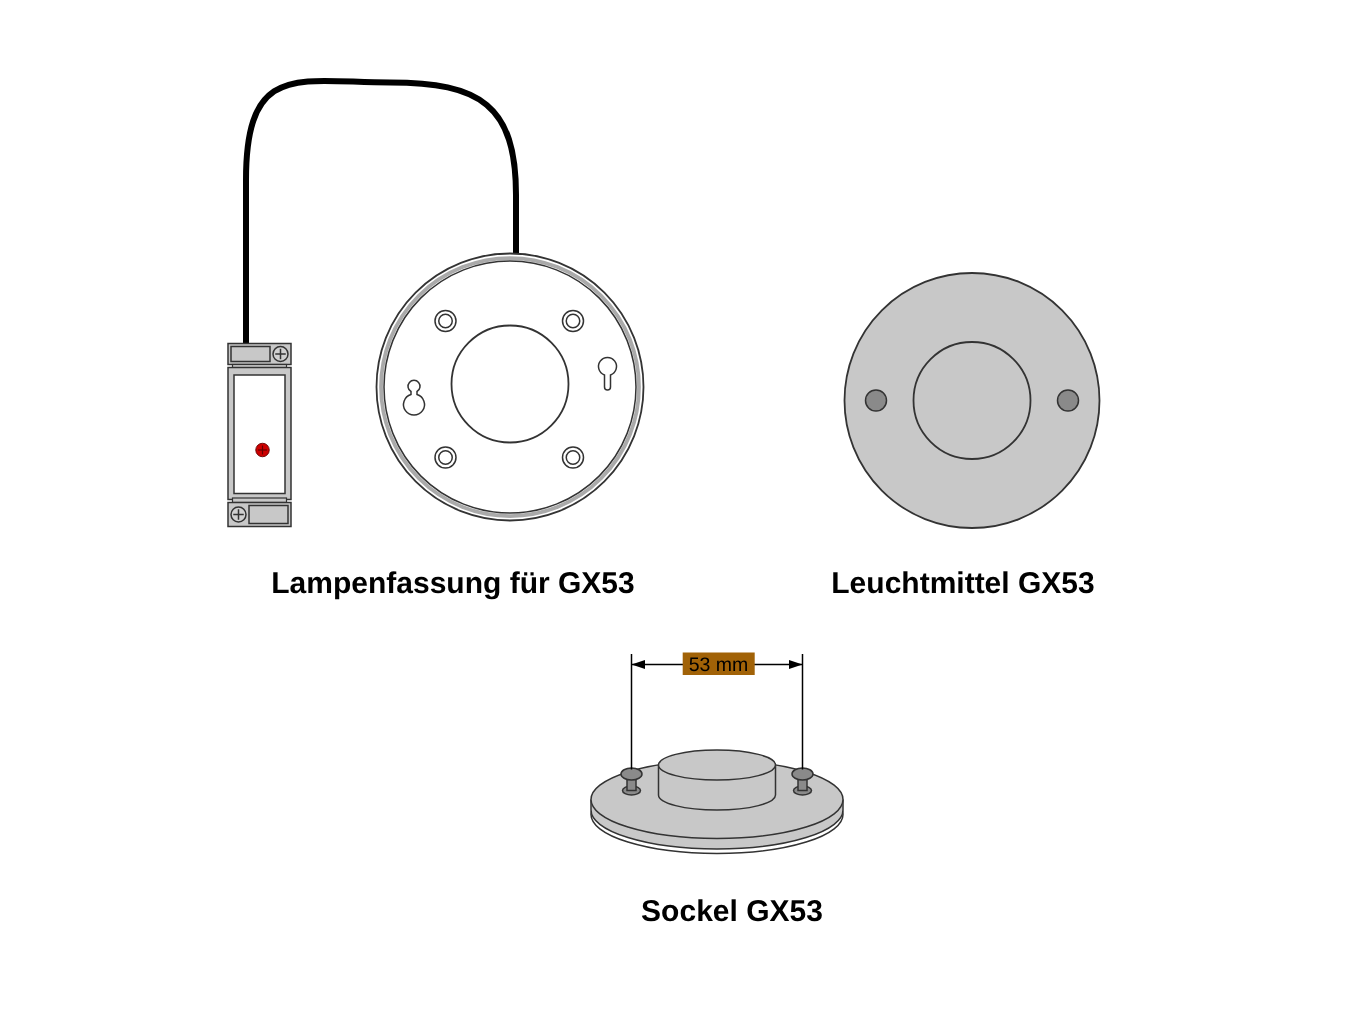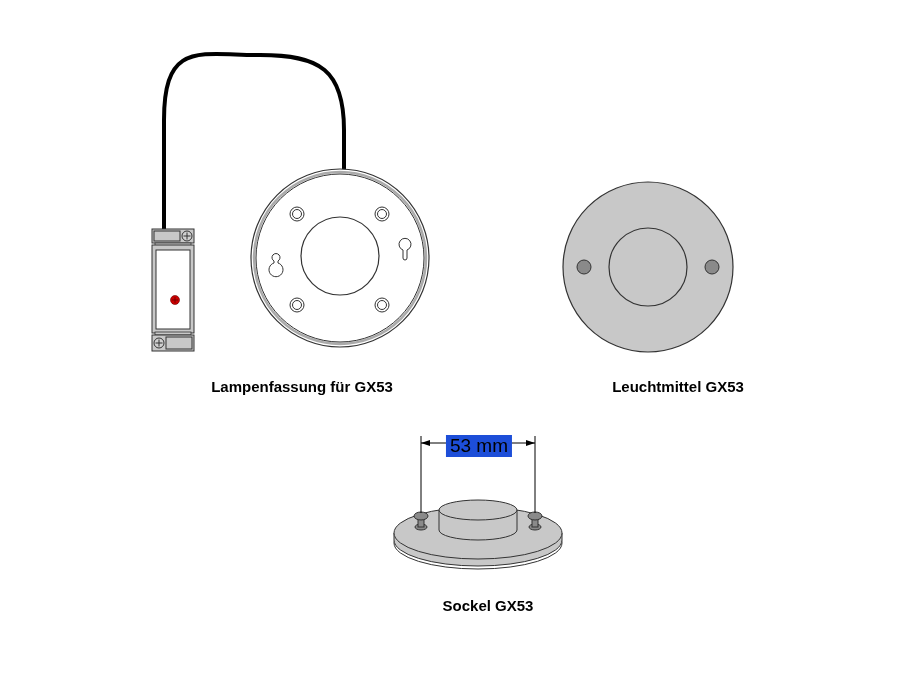"Lampenfassung für GX53" .label { font-size: 15px -> 20px }
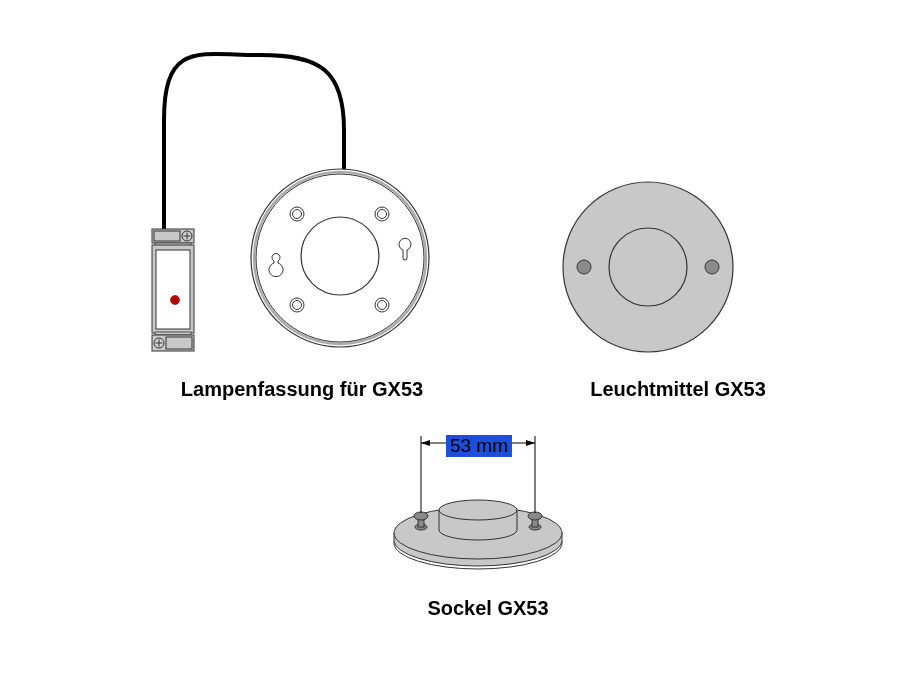"Leuchtmittel GX53" div.label { left: 678px -> 642px }
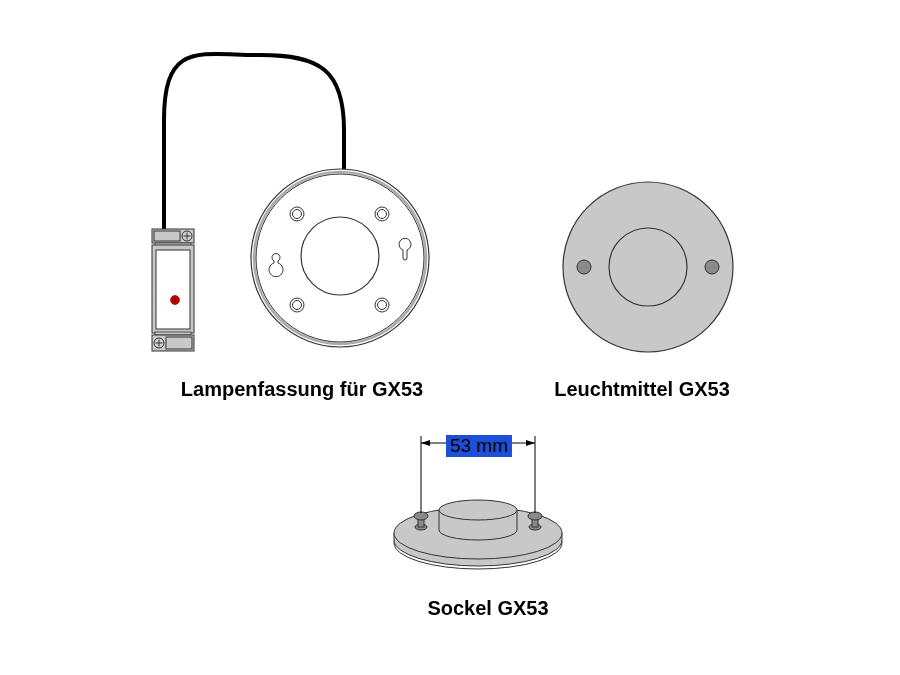"53 mm" .dim { background: #1d4ed8 -> #a16207; font-size: 19px -> 13px }
